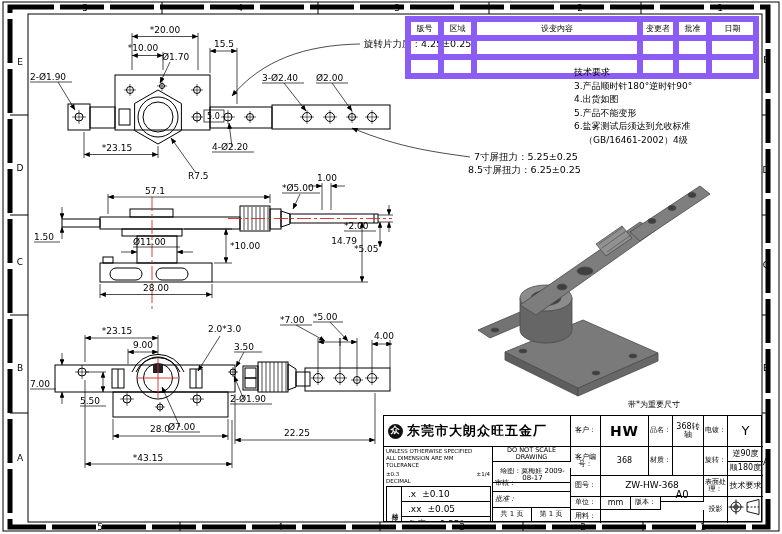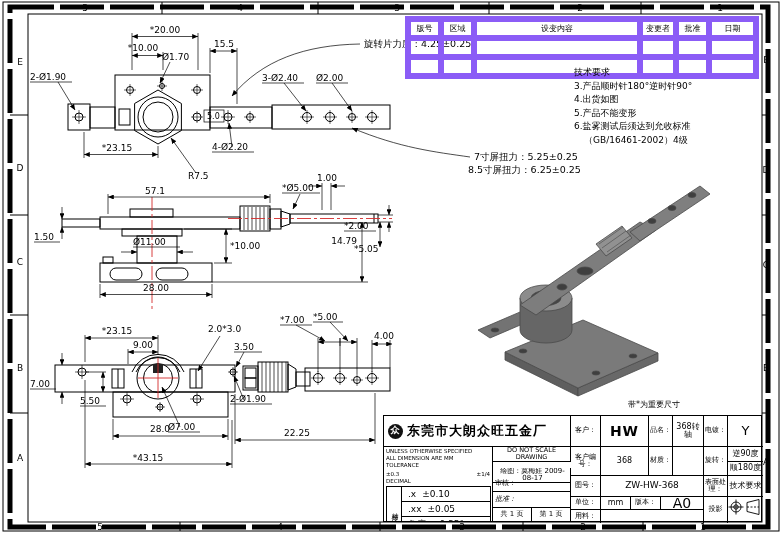"A0" div.tb { font-size: 14px -> 10px; top: 81px -> 73px }
